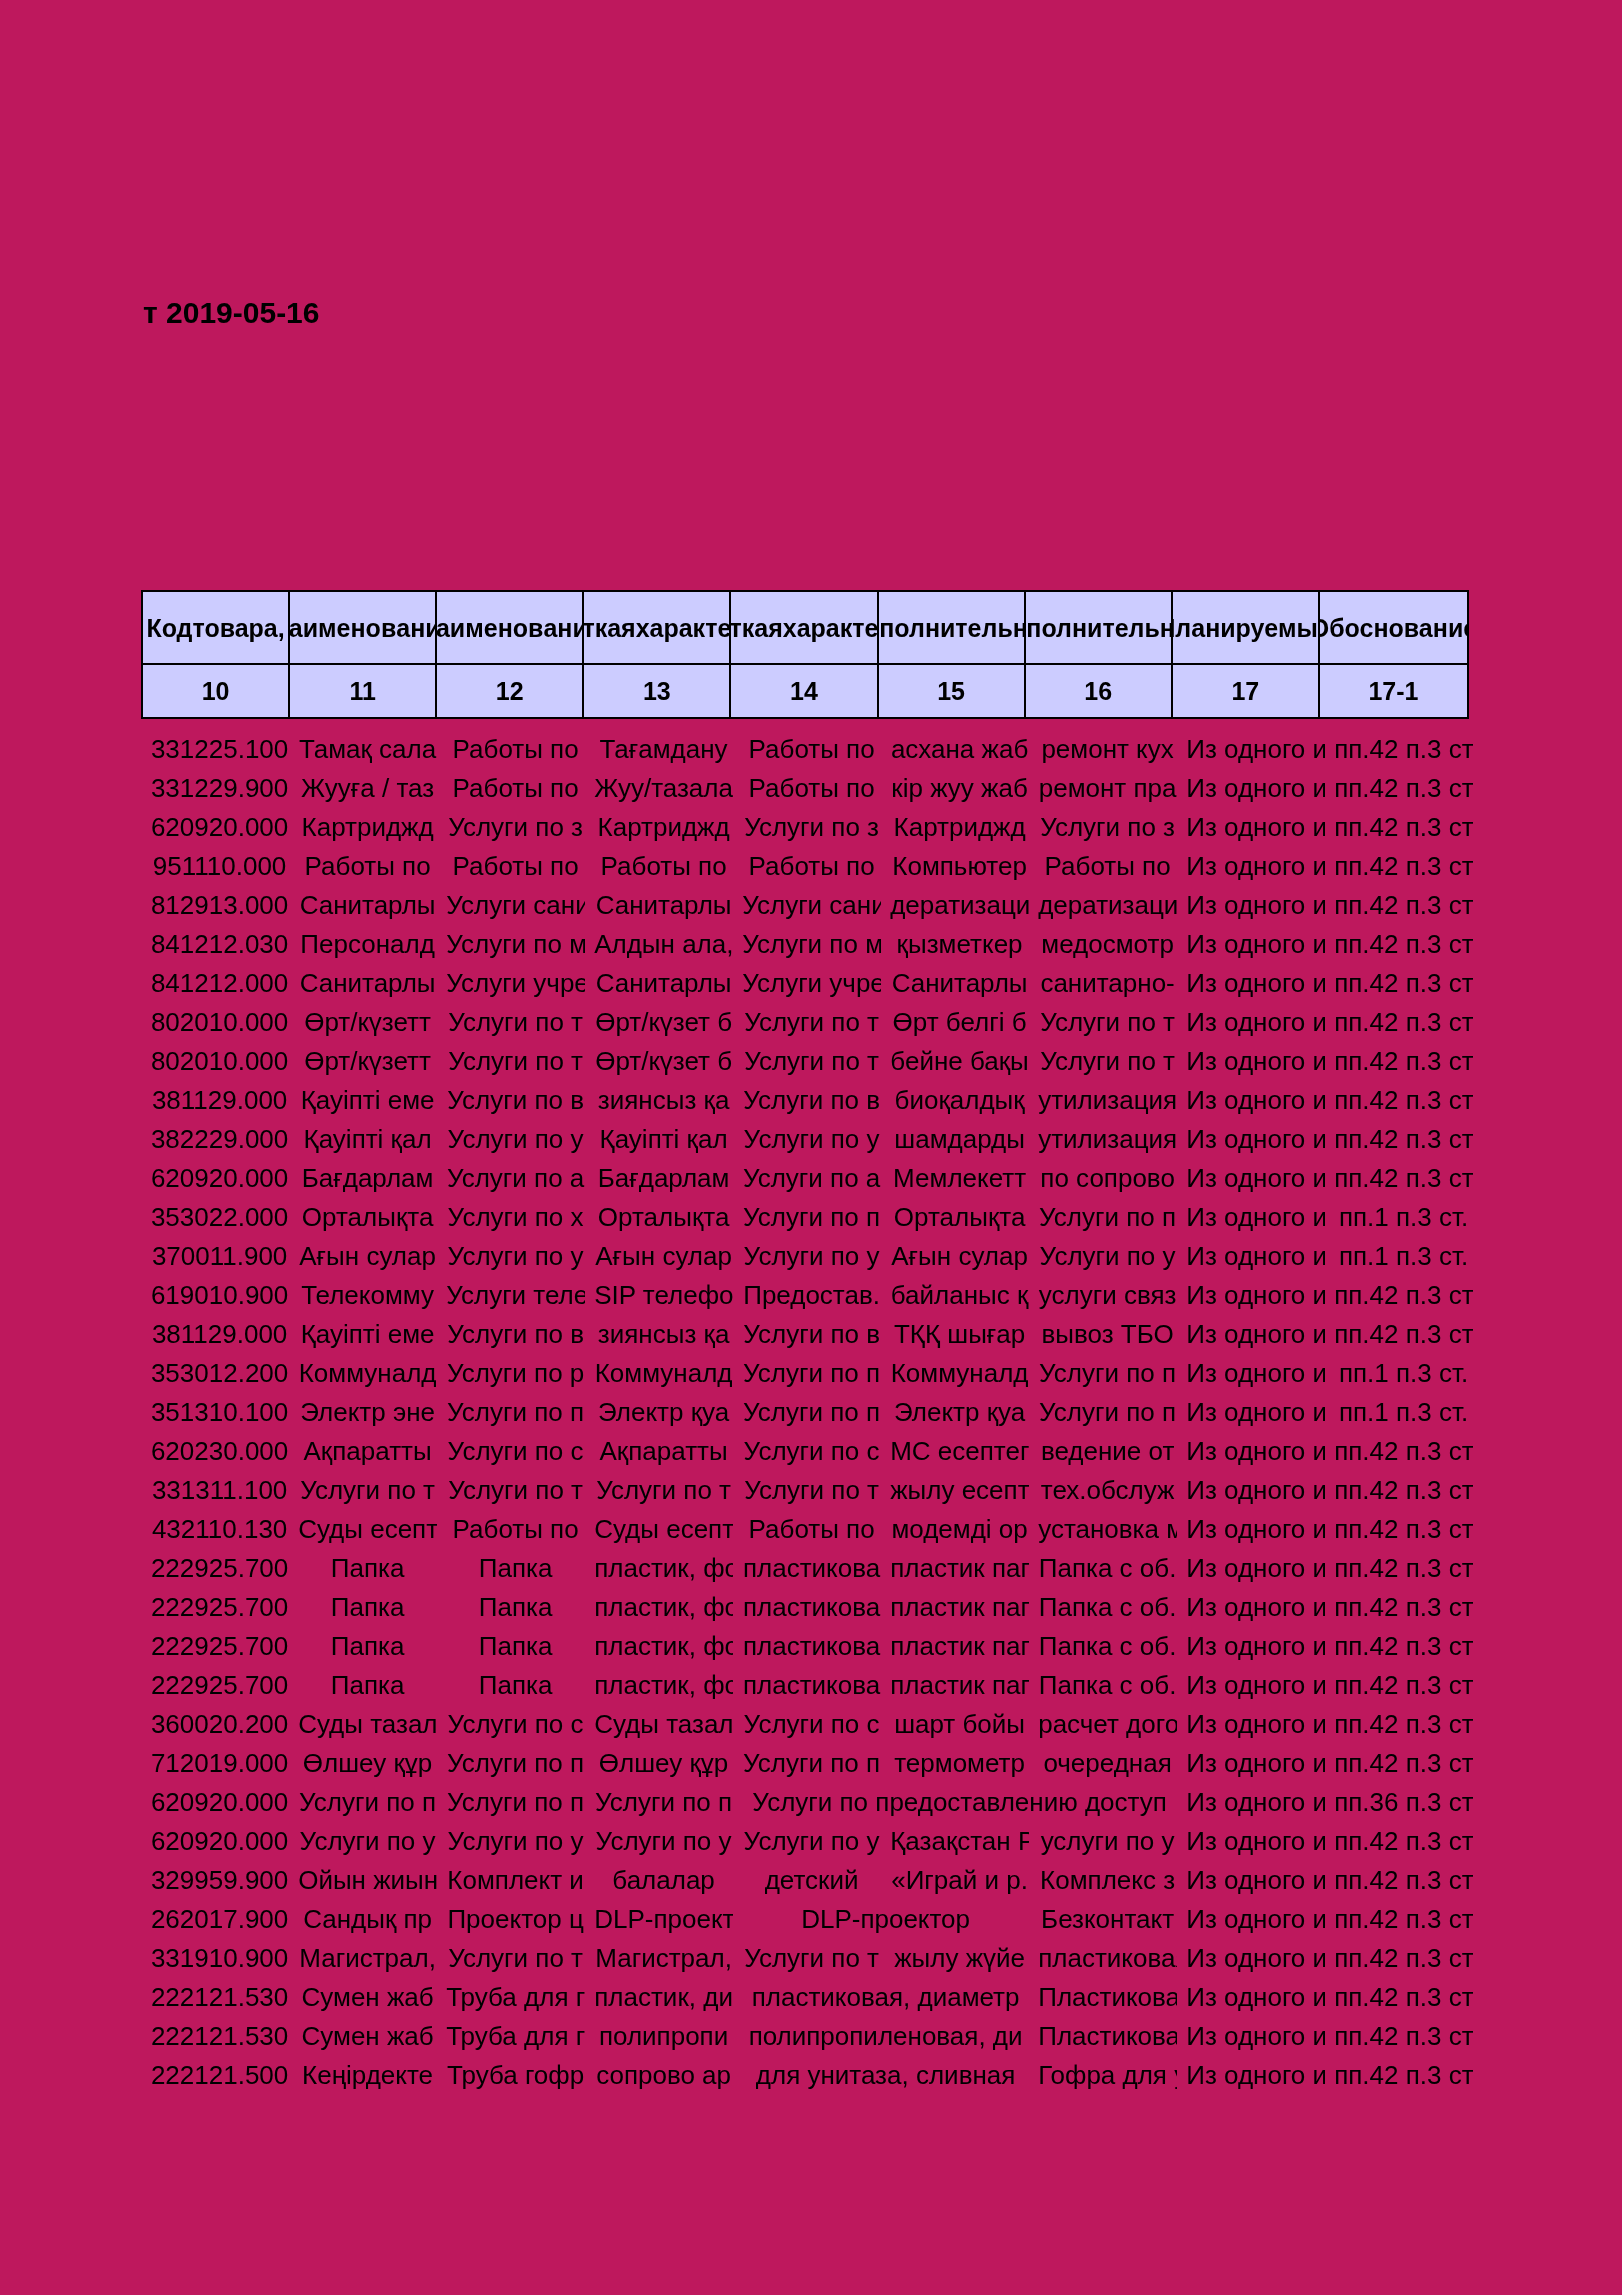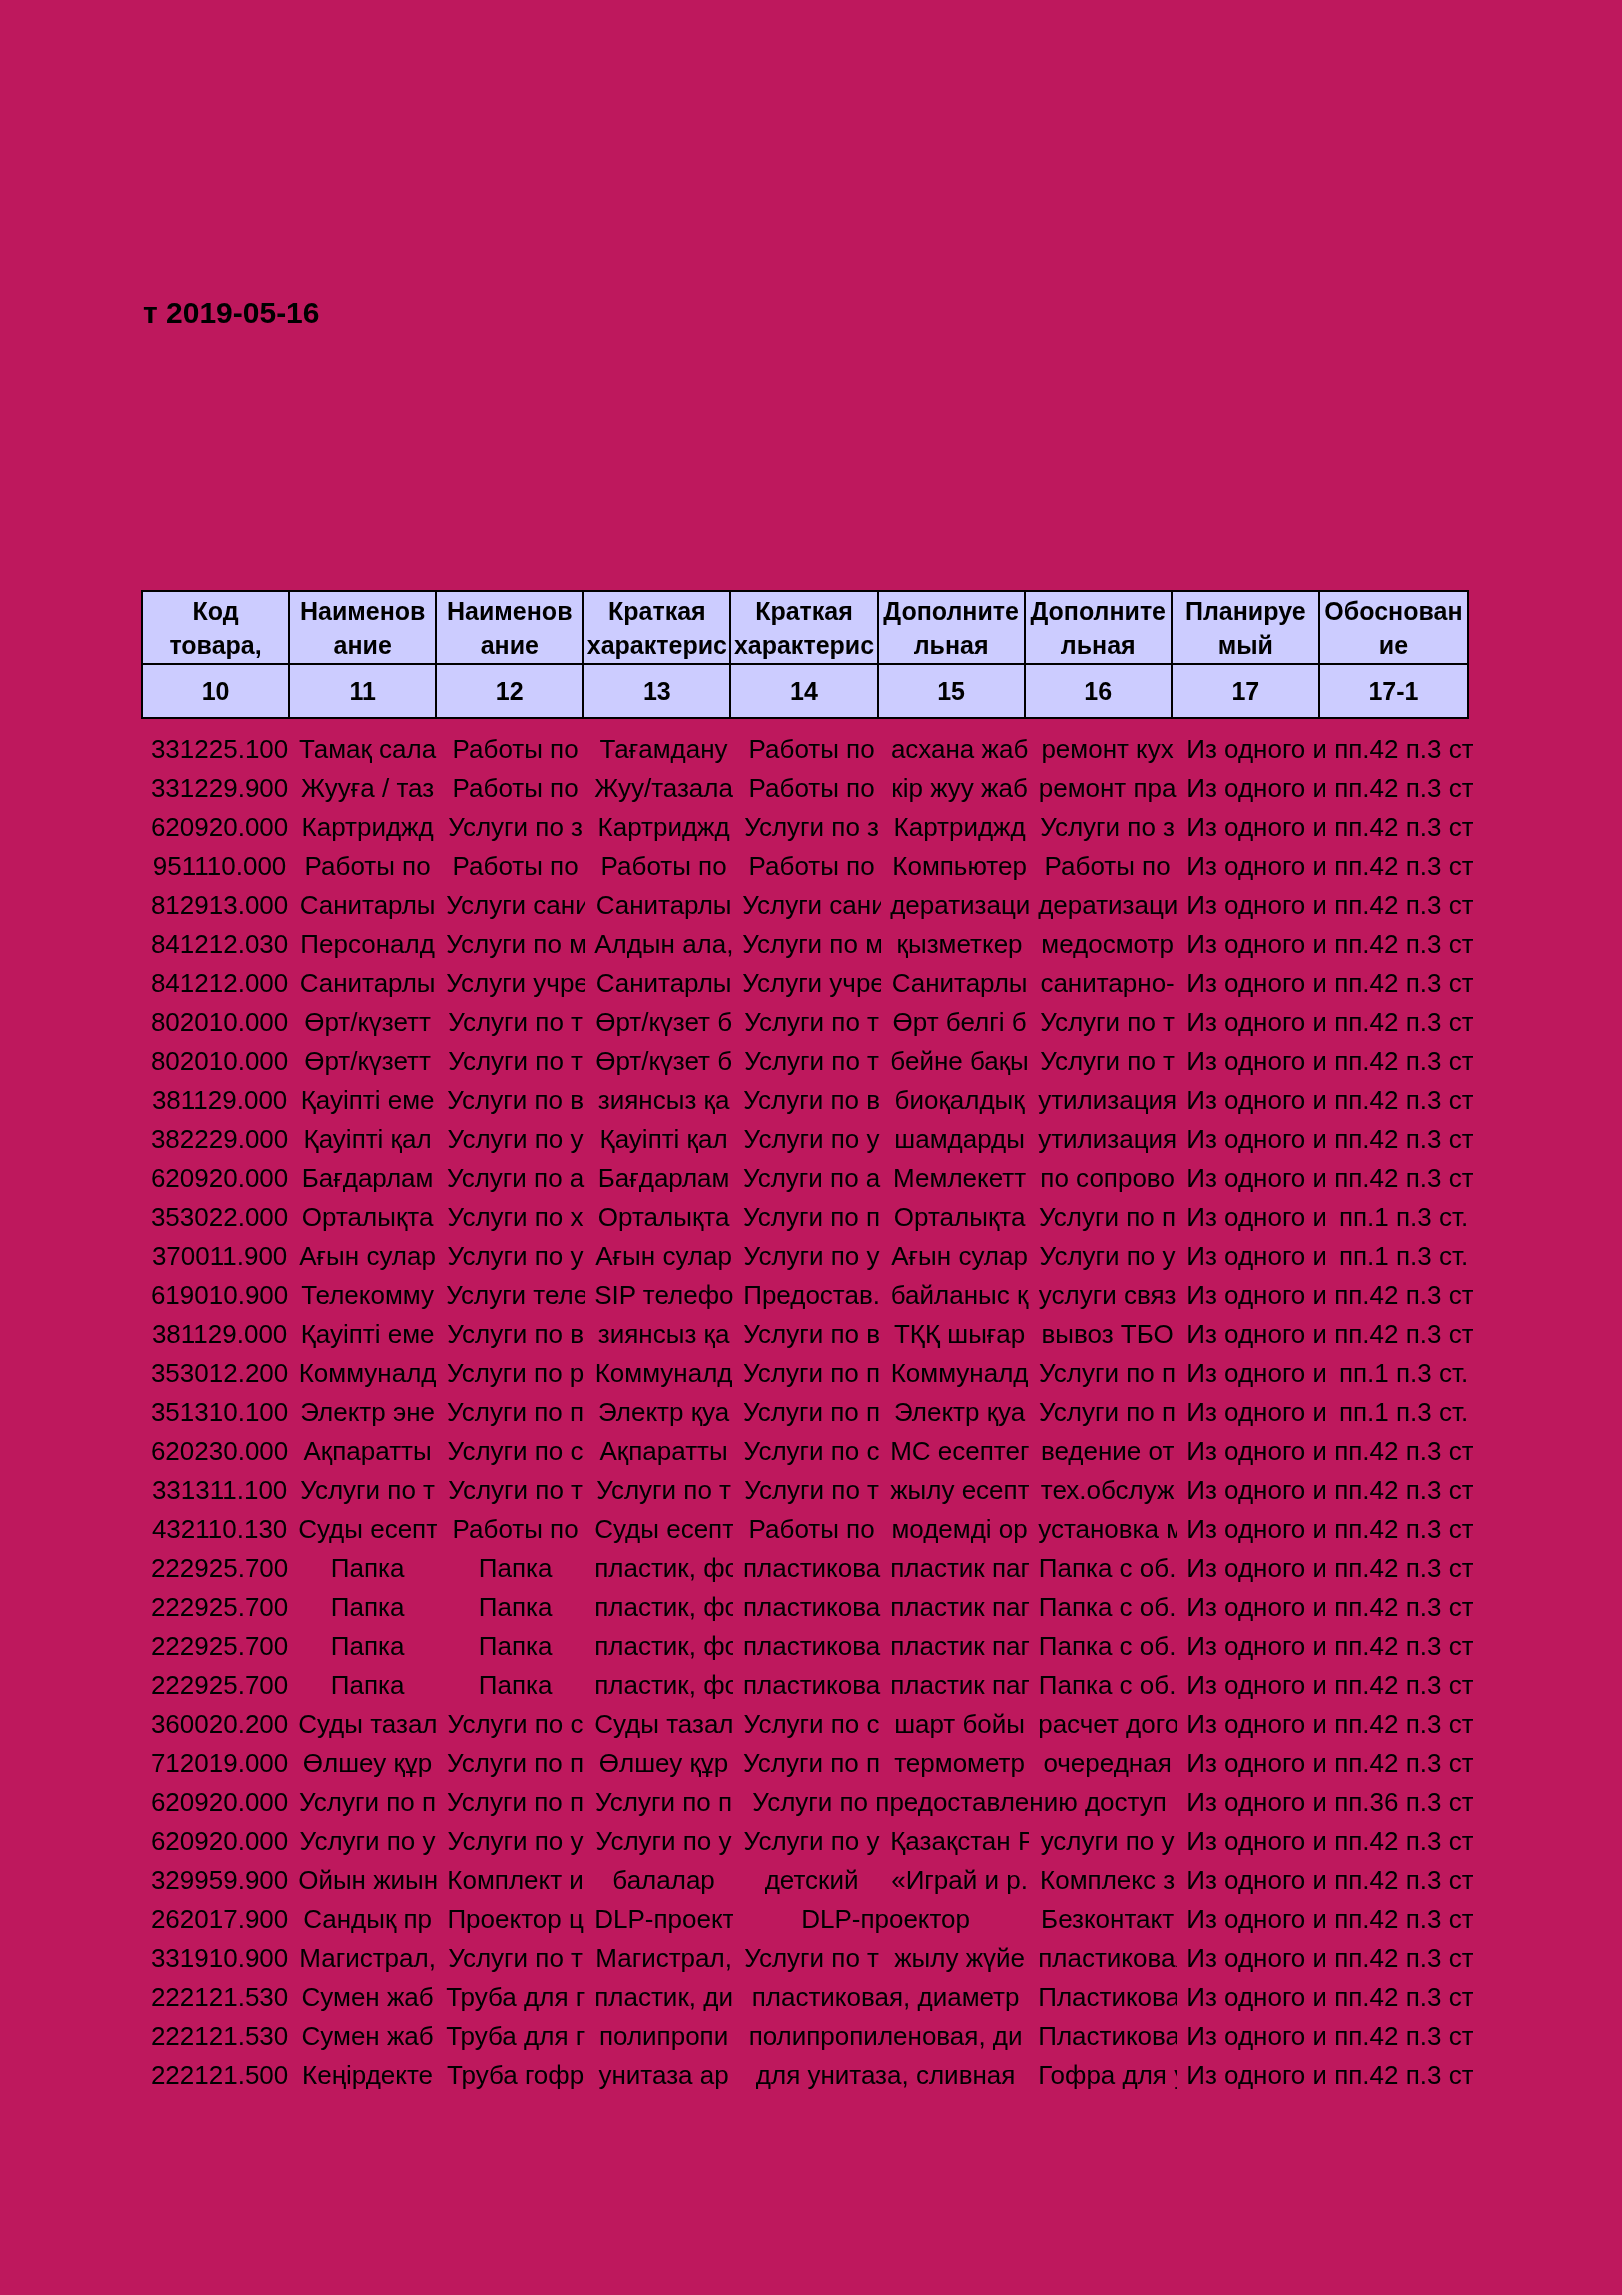"Код" .hcell { flex-direction: column -> none }
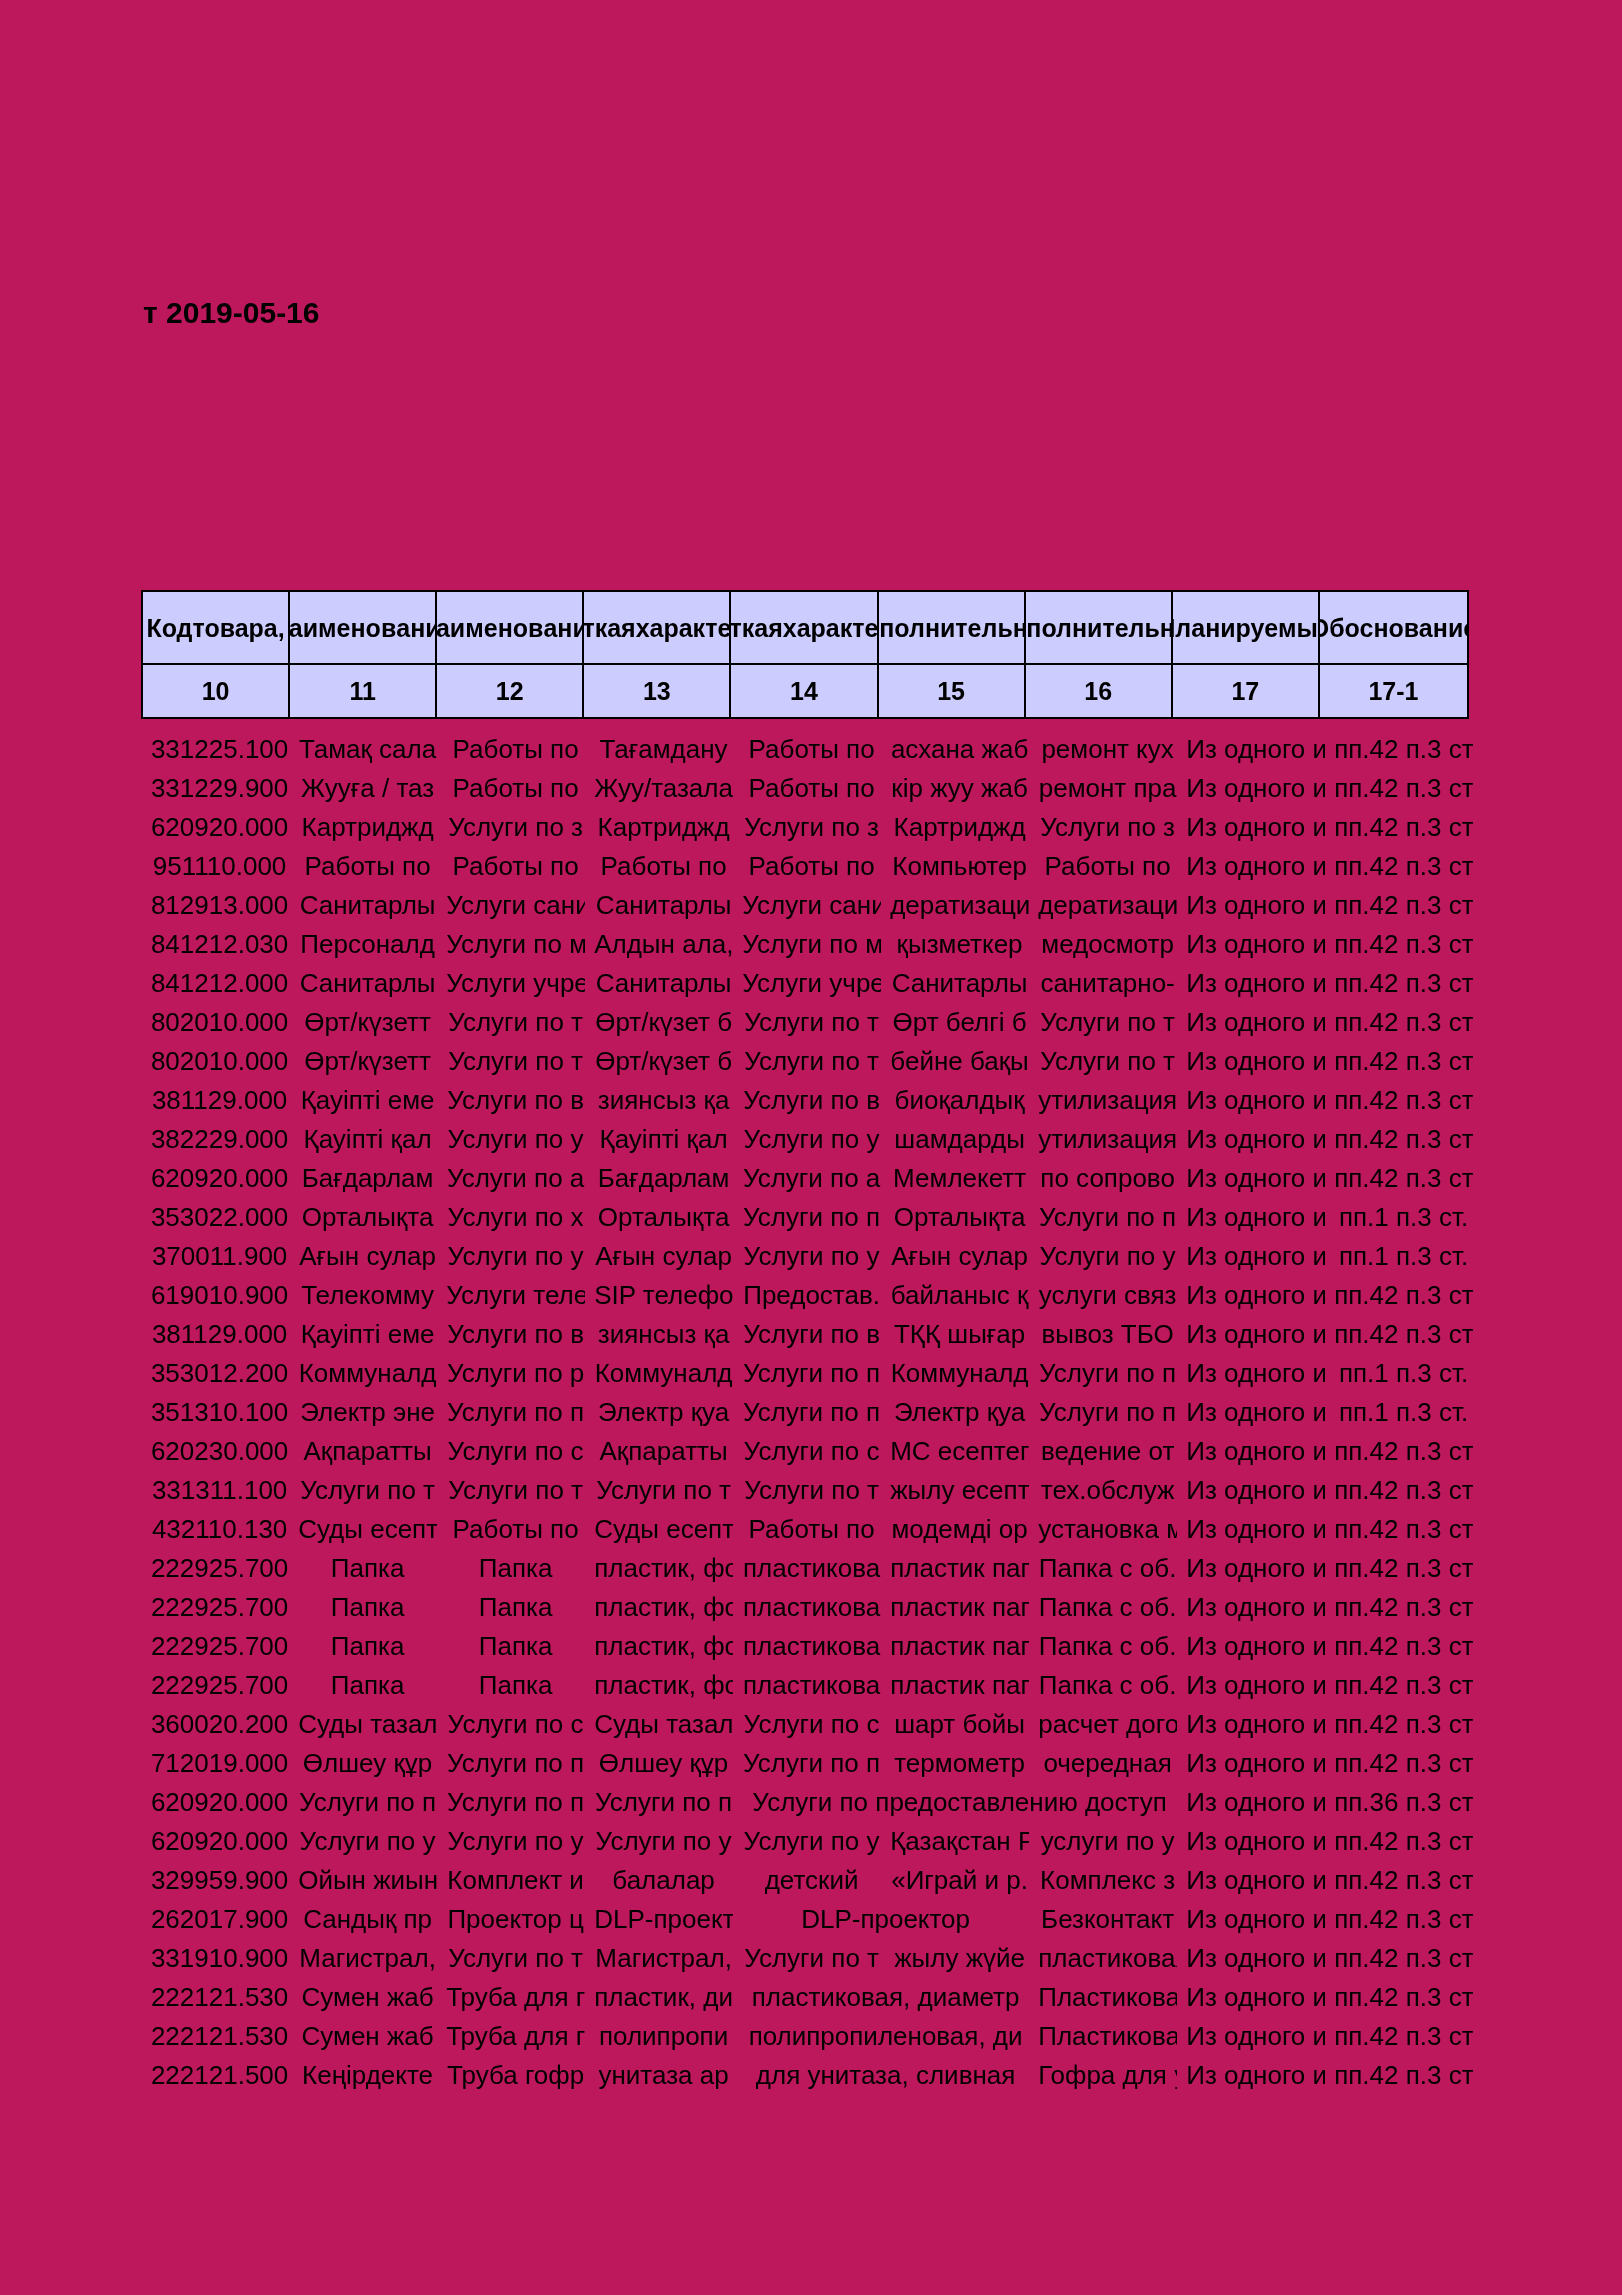"унитаза ар" div.tcell { text: унитаза -> сопрово }
